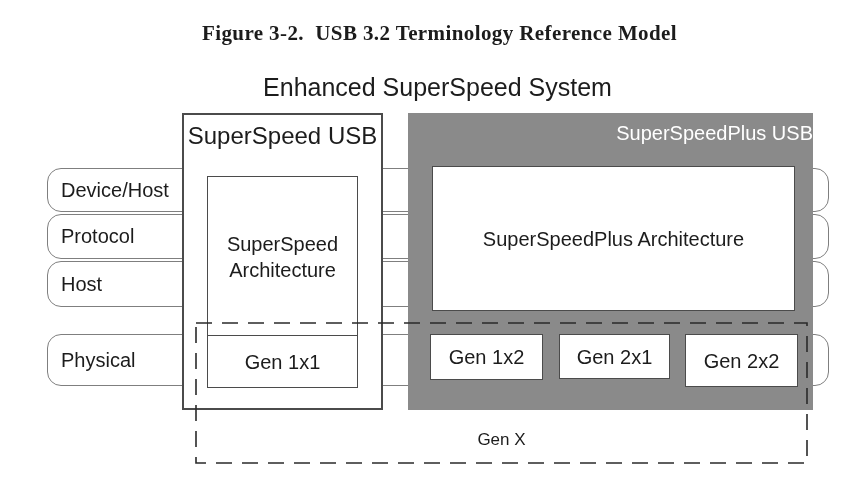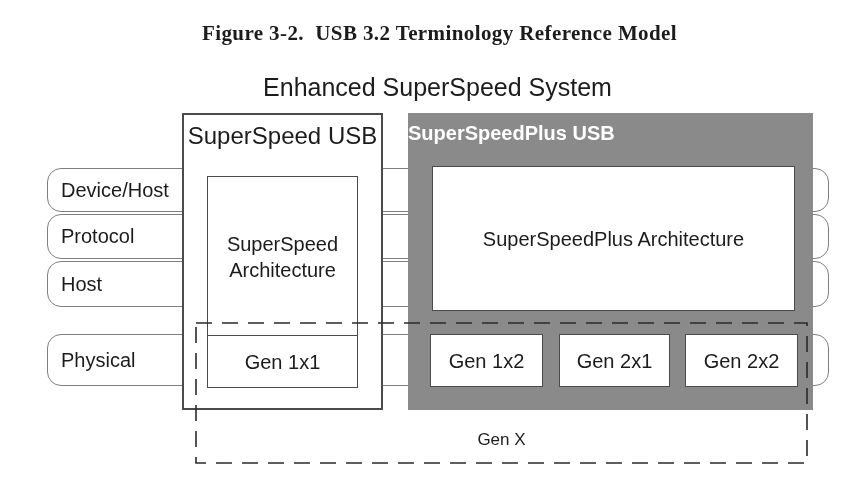"SuperSpeedPlus USB" .ssp-box-title { font-weight: bold -> none; text-align: left -> right }
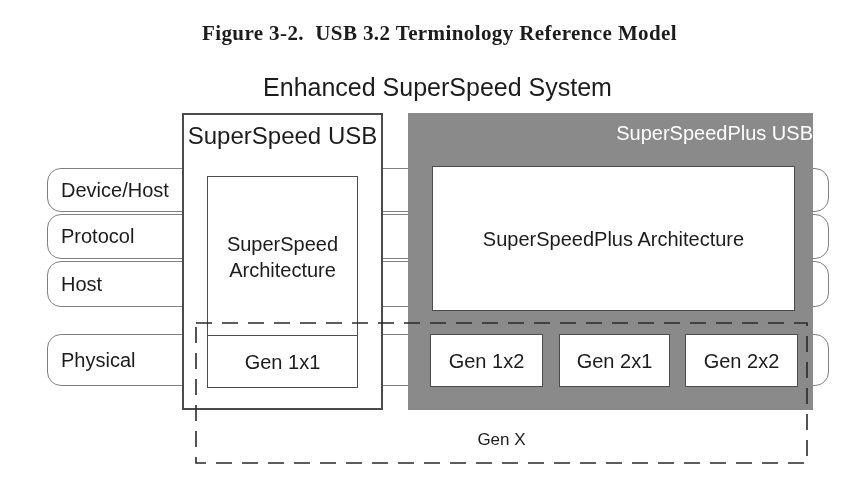"Gen 1x2" .gen-1x2 { height: 53px -> 46px }
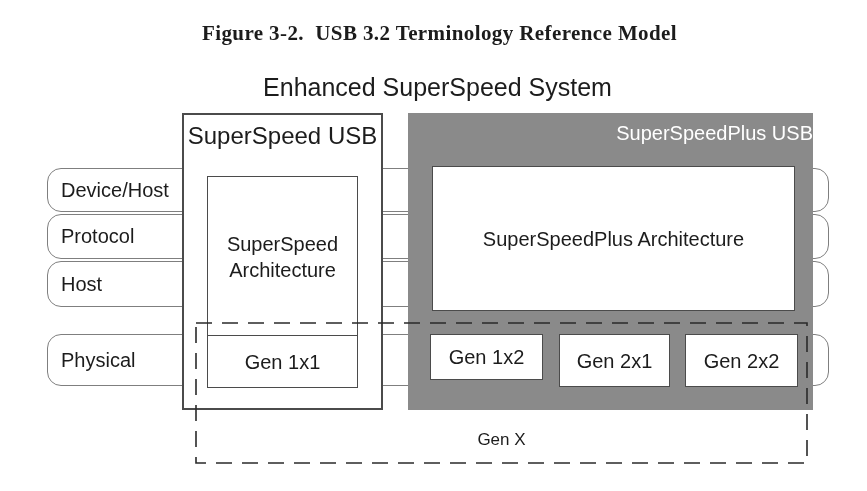"Gen 2x1" .gen-2x1 { height: 53px -> 45px }
